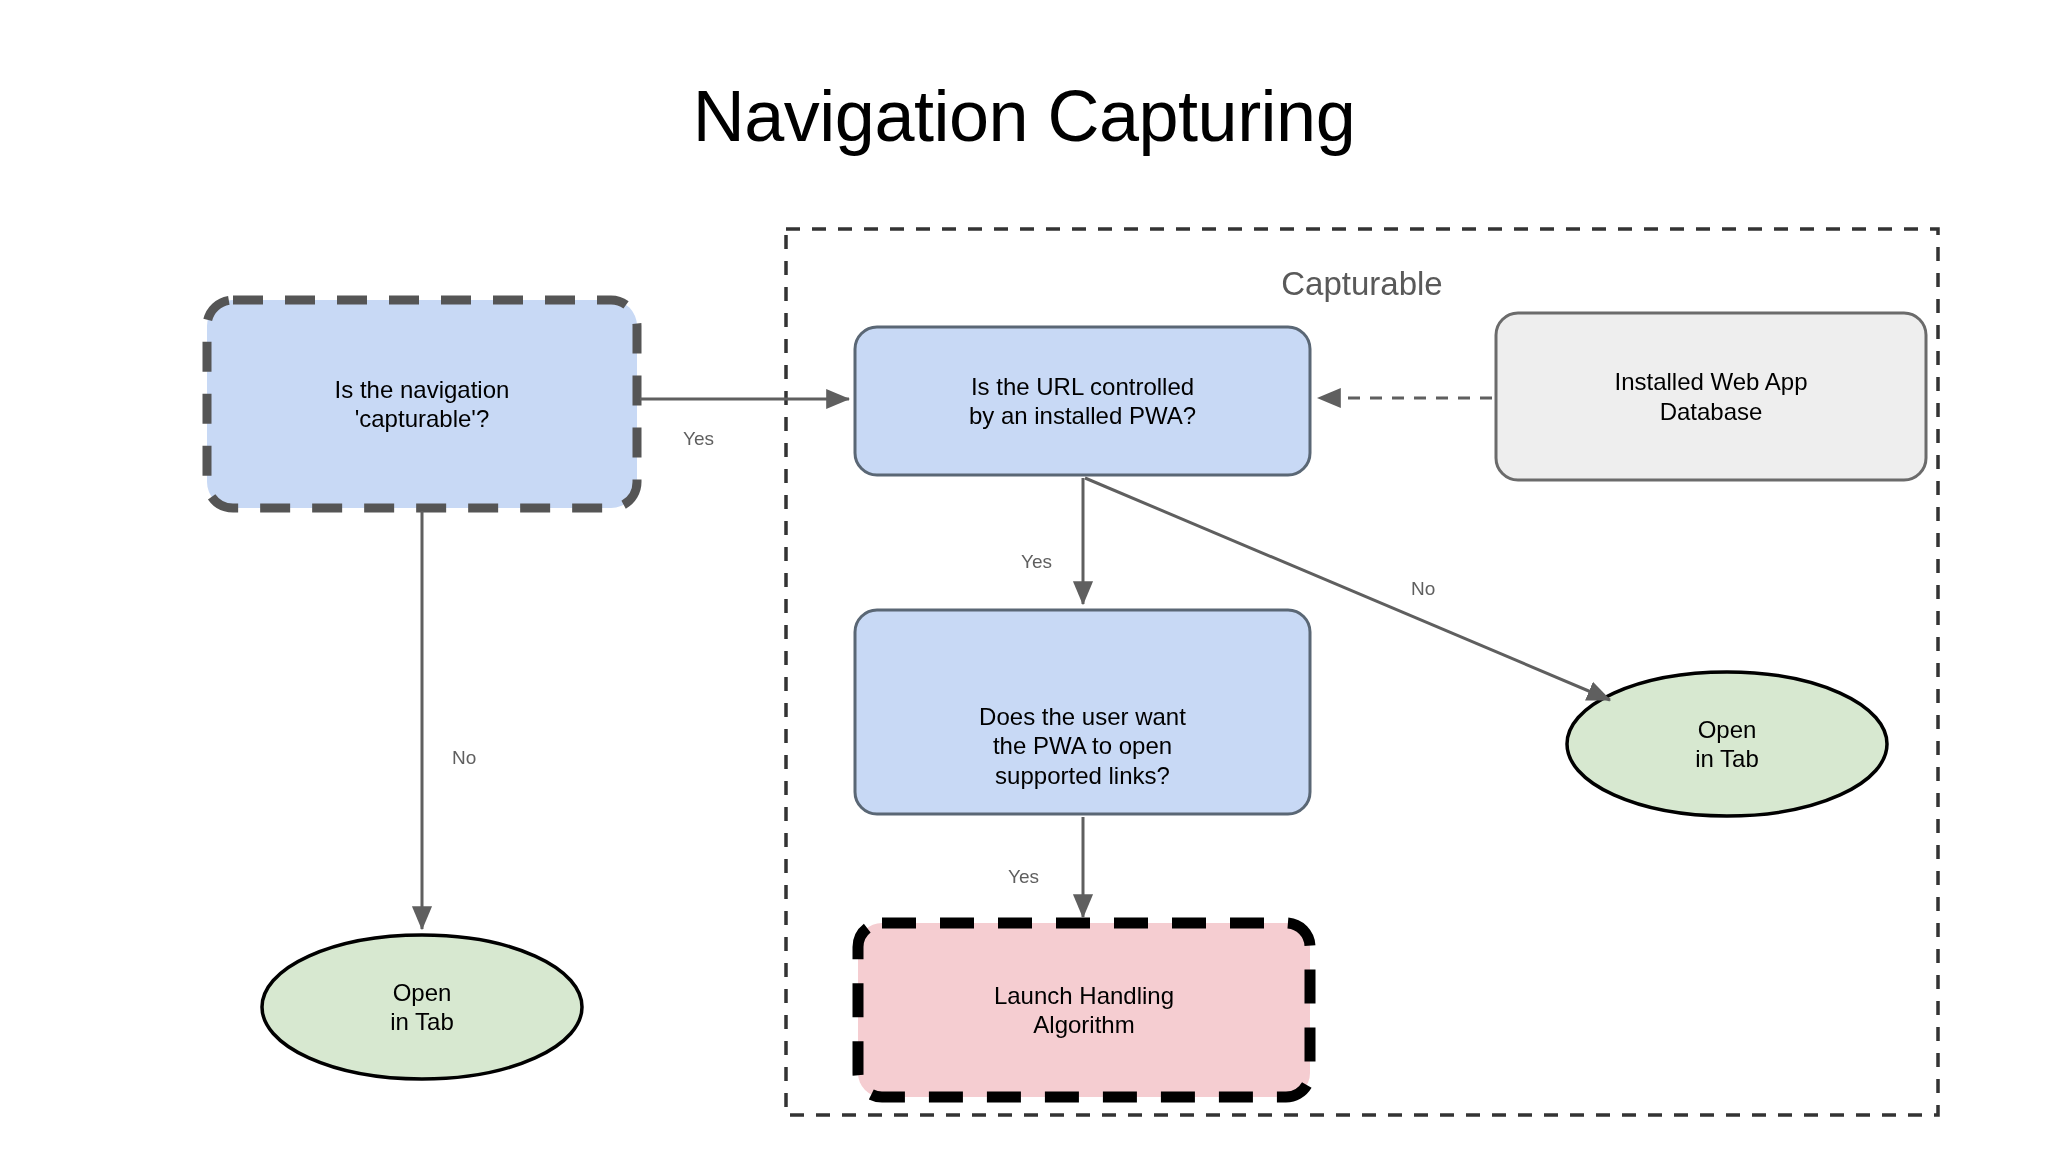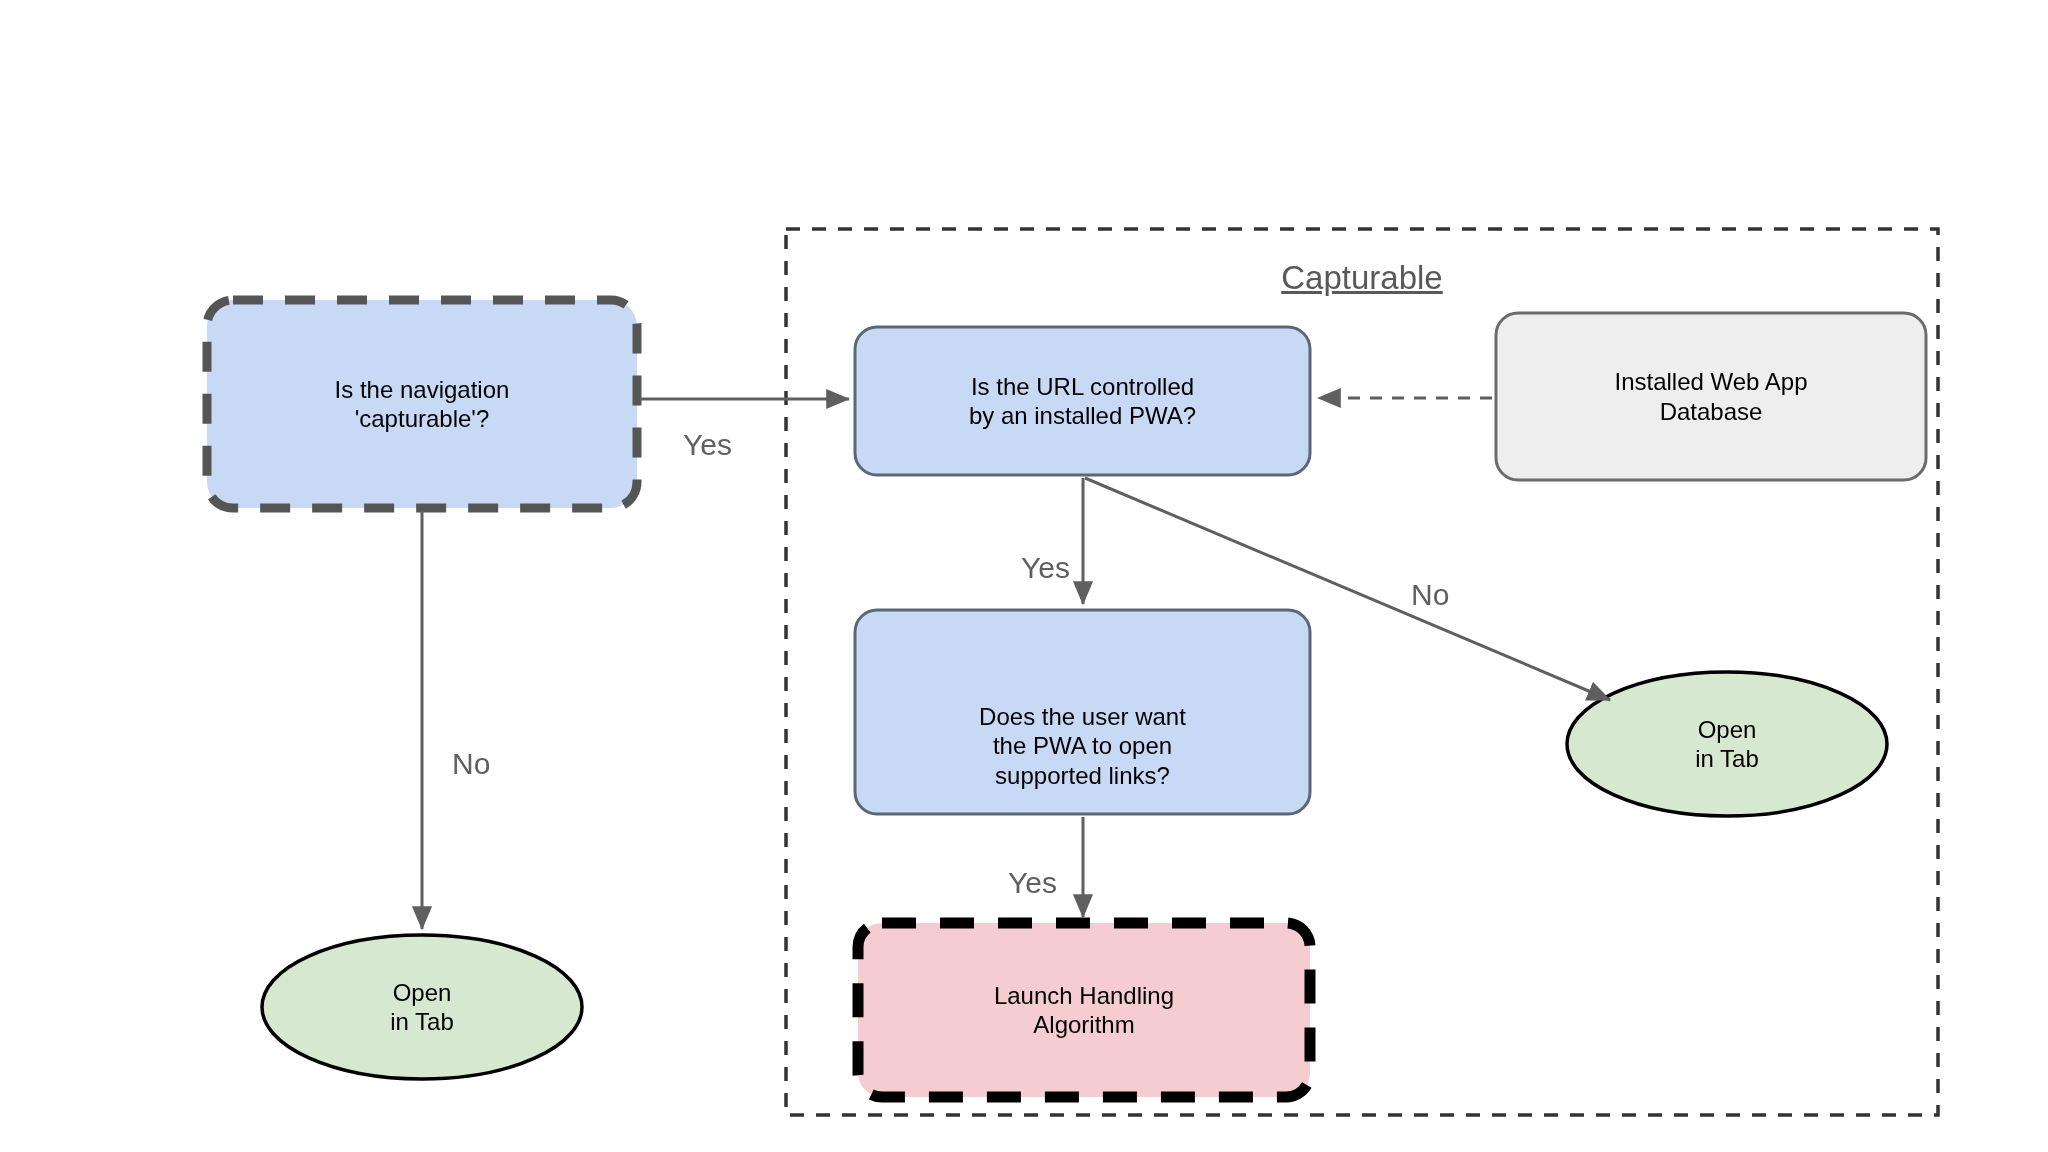"Navigation Capturing" div.page-title { html: none -> <div>Navigation Capturing</div> }
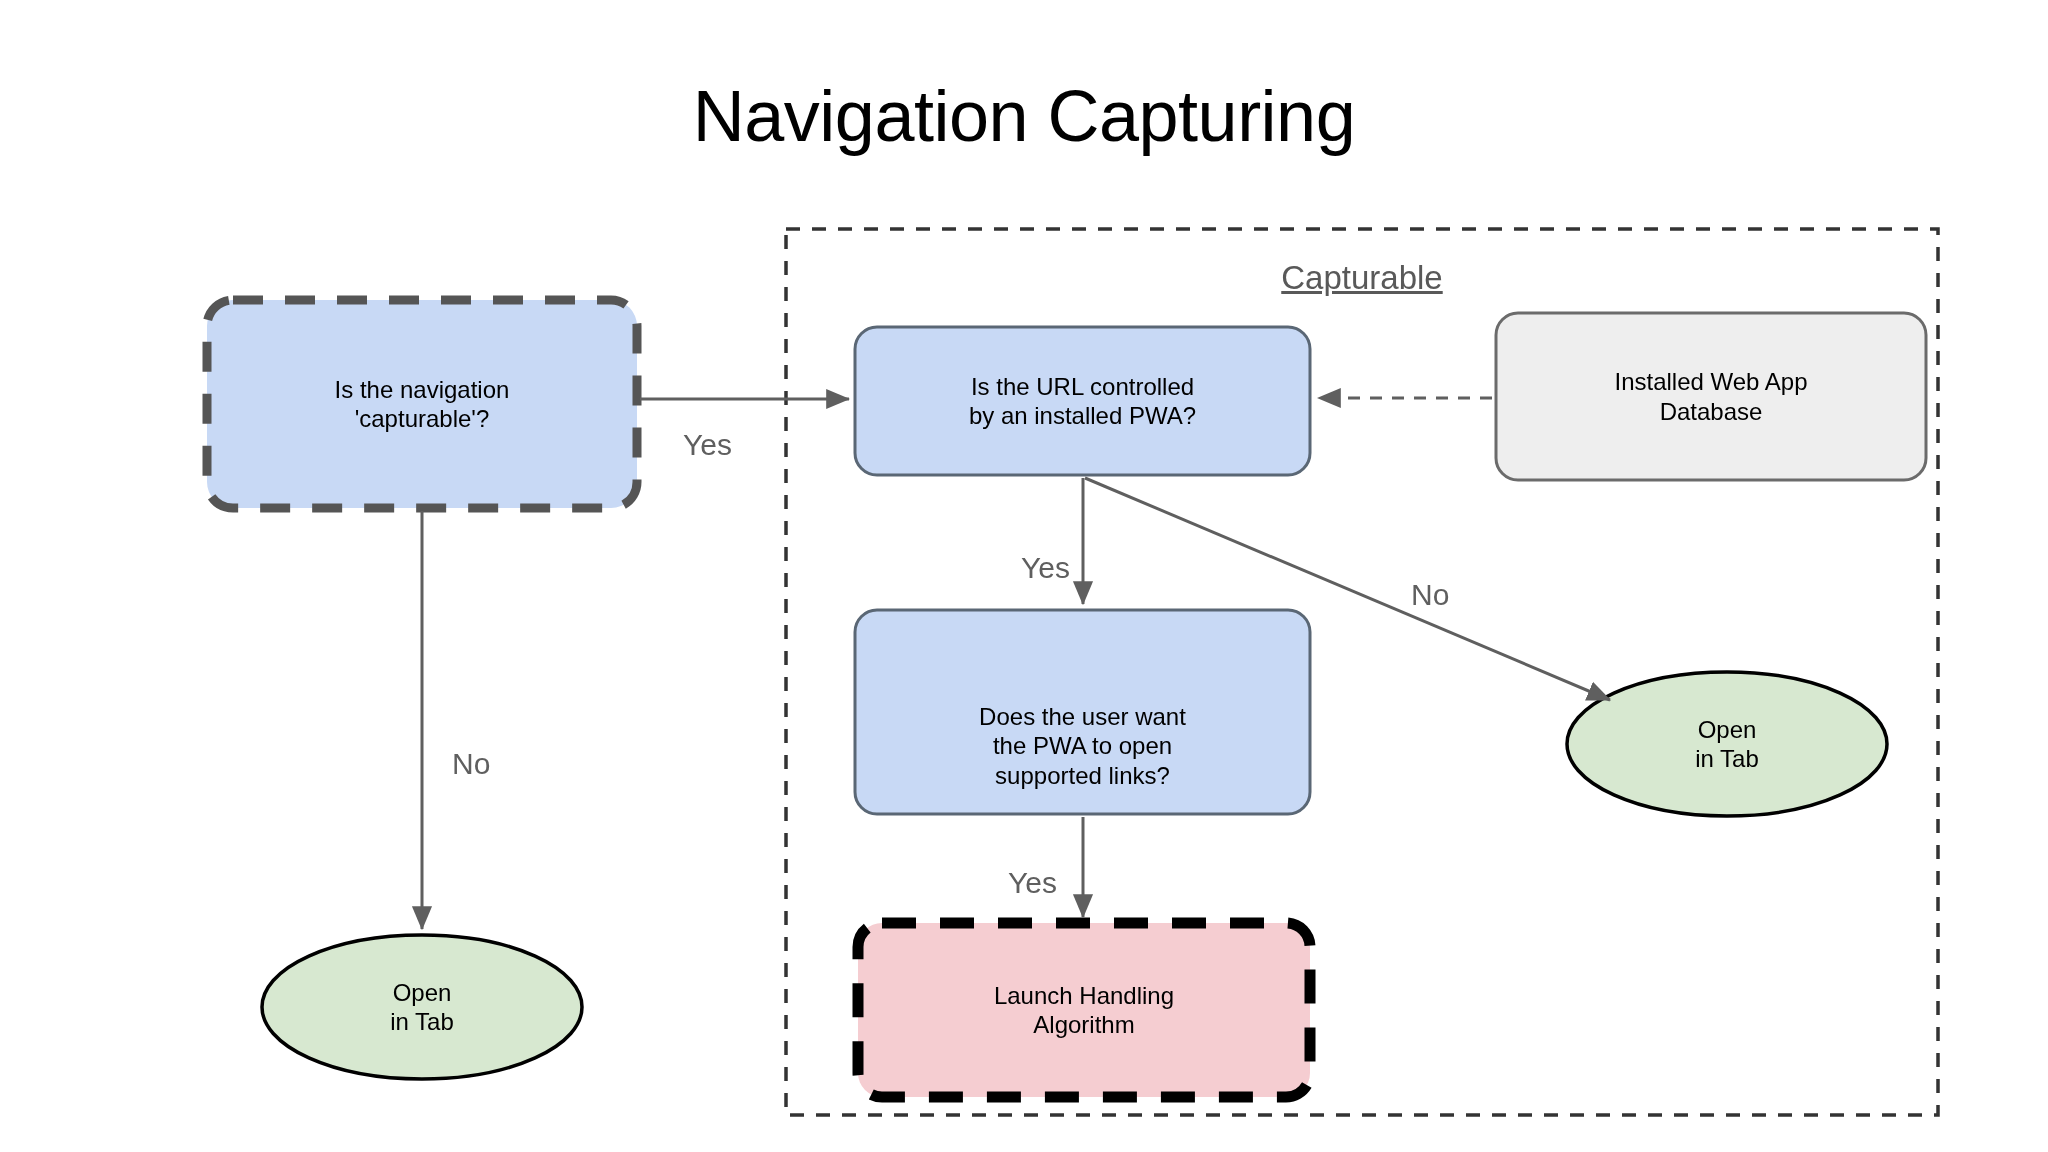"Capturable" div.group-label { text-decoration: underline -> none; top: 259px -> 265px }
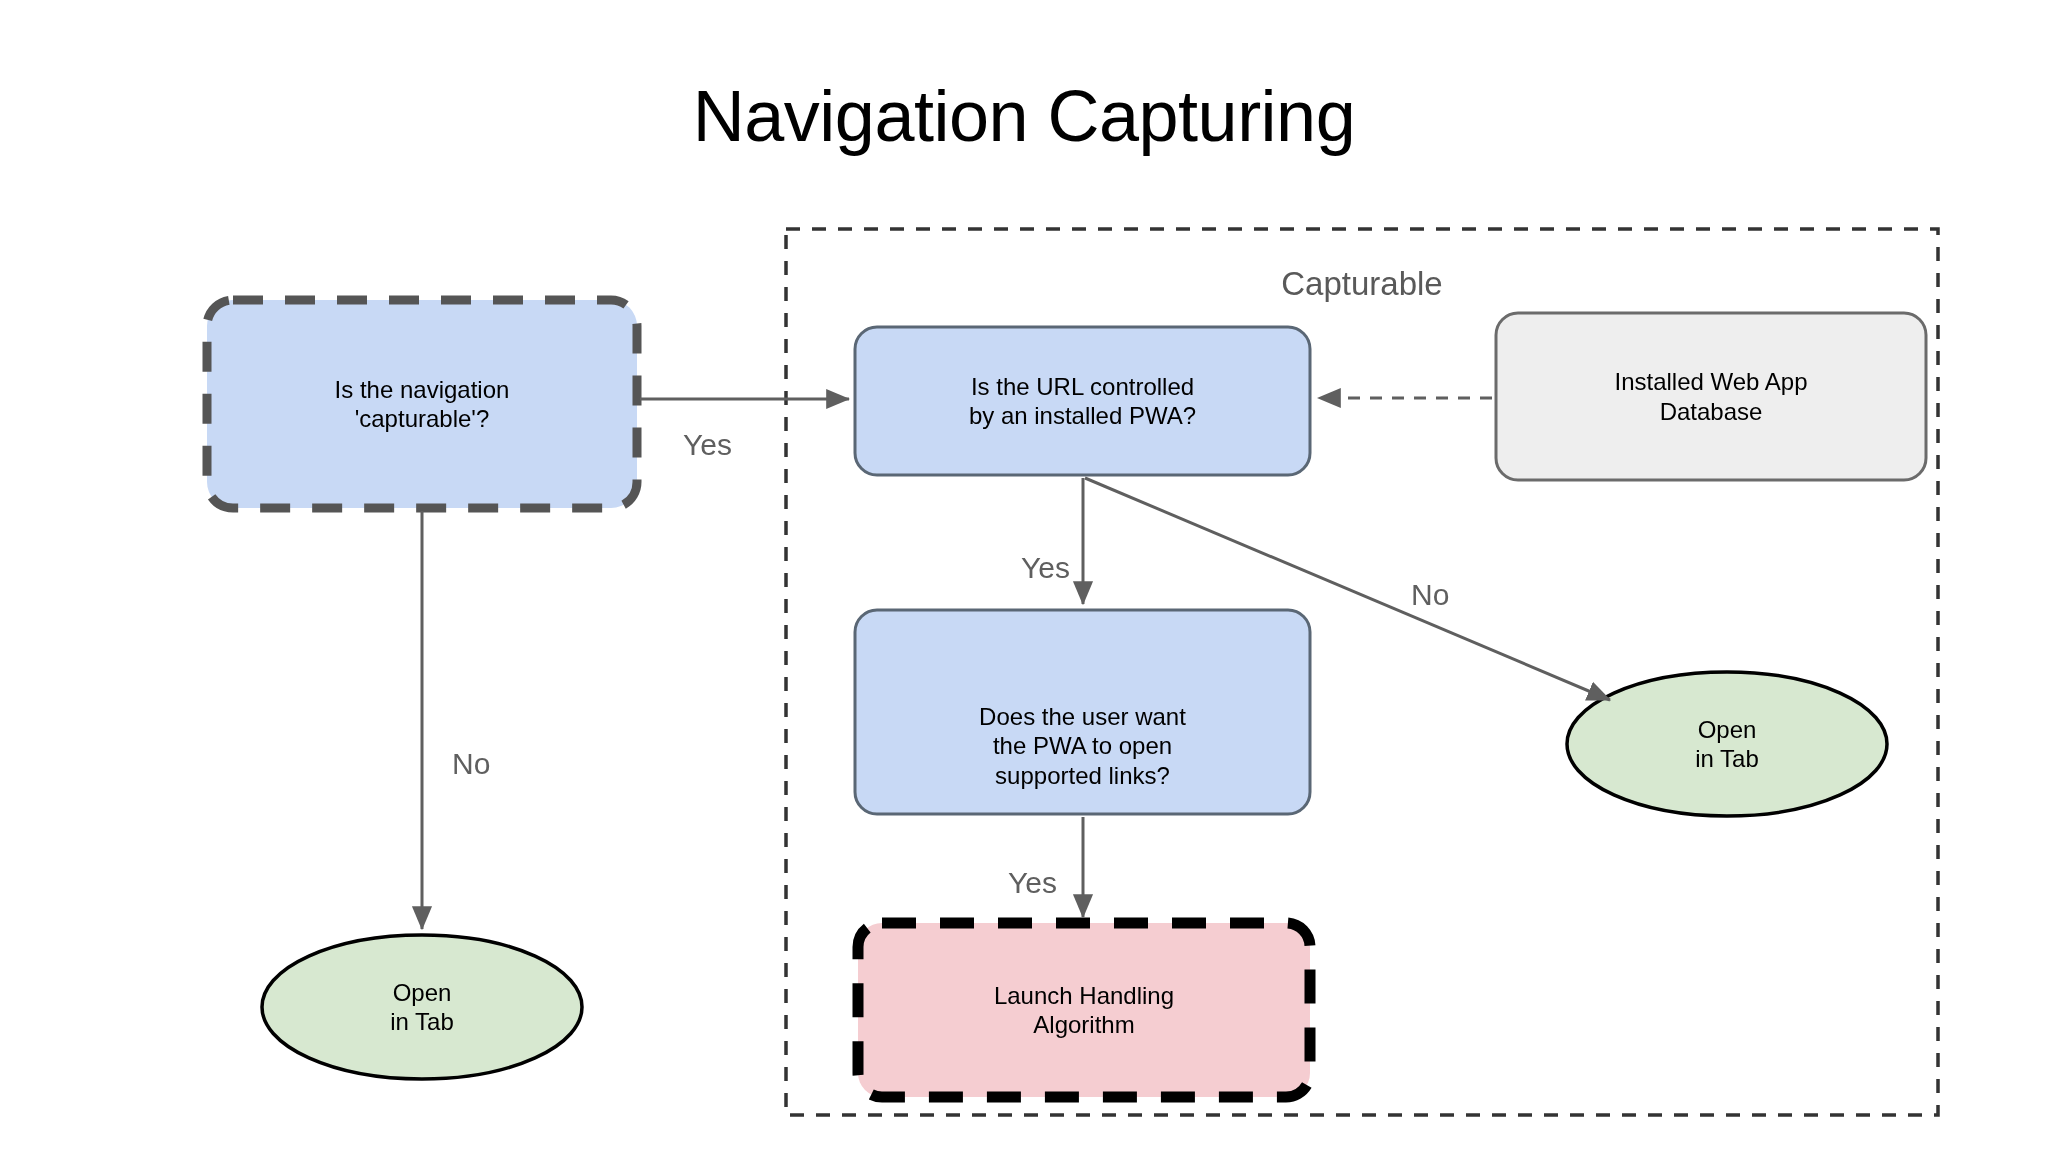"Yes" .edge-label { font-size: 30px -> 19px }
